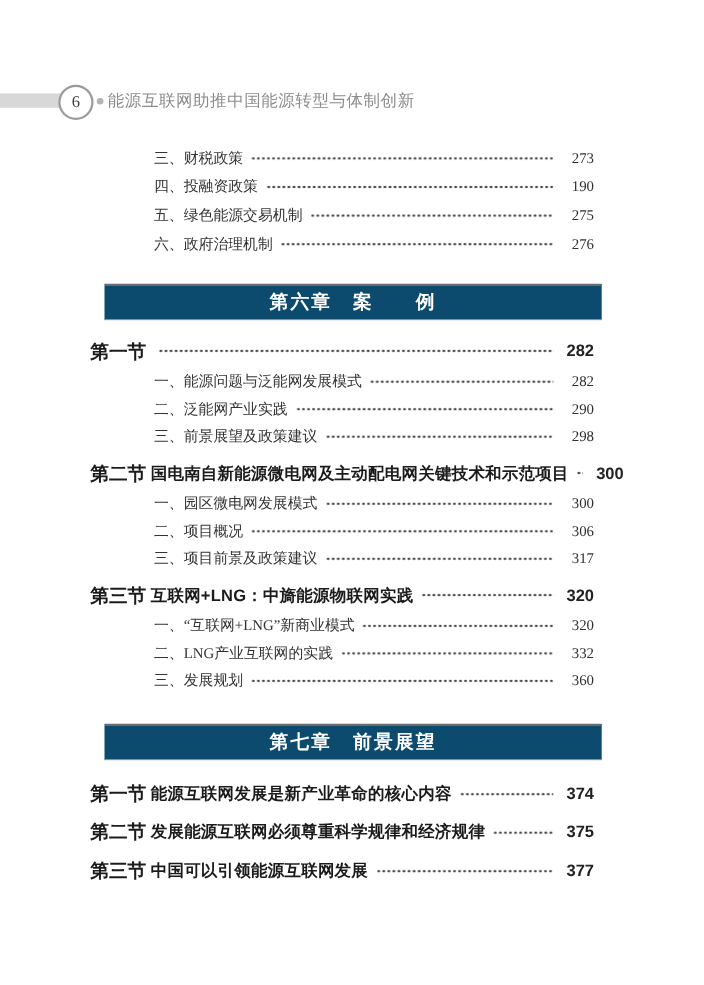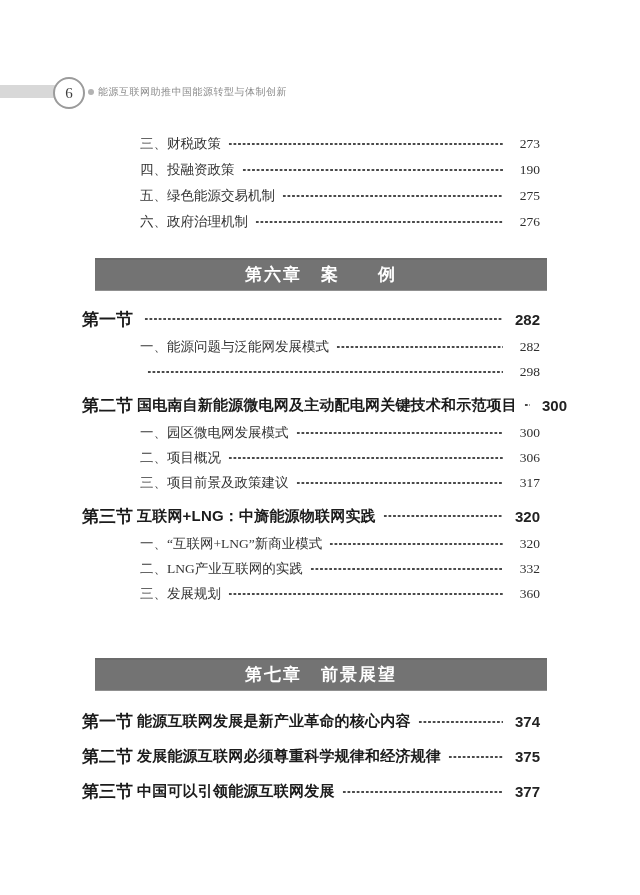"能源互联网助推中国能源转型与体制创新" .hdr-title { font-size: 10px -> 15px }
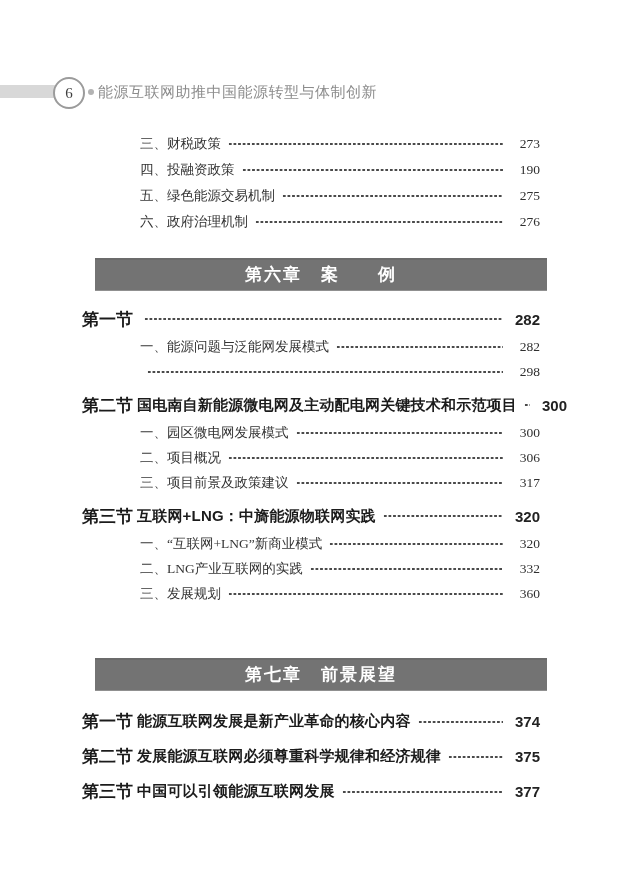"第六章 案 例" .banner { background: #737373 -> #0c4a6e }
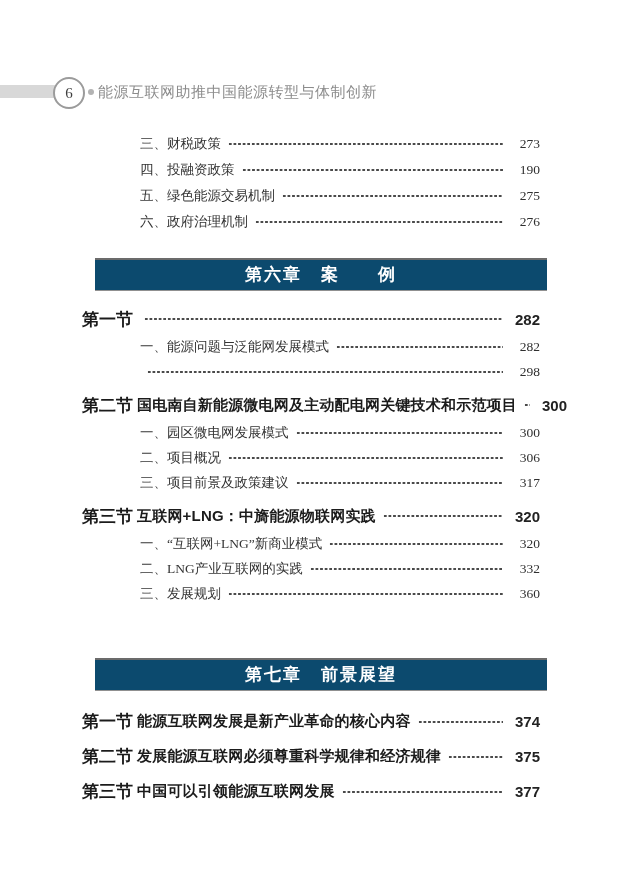"二、泛能网产业实践" div.row { html: none -> <div> <span>二、泛能网产业实践</span> <span></span> <span>290</span> </div> }
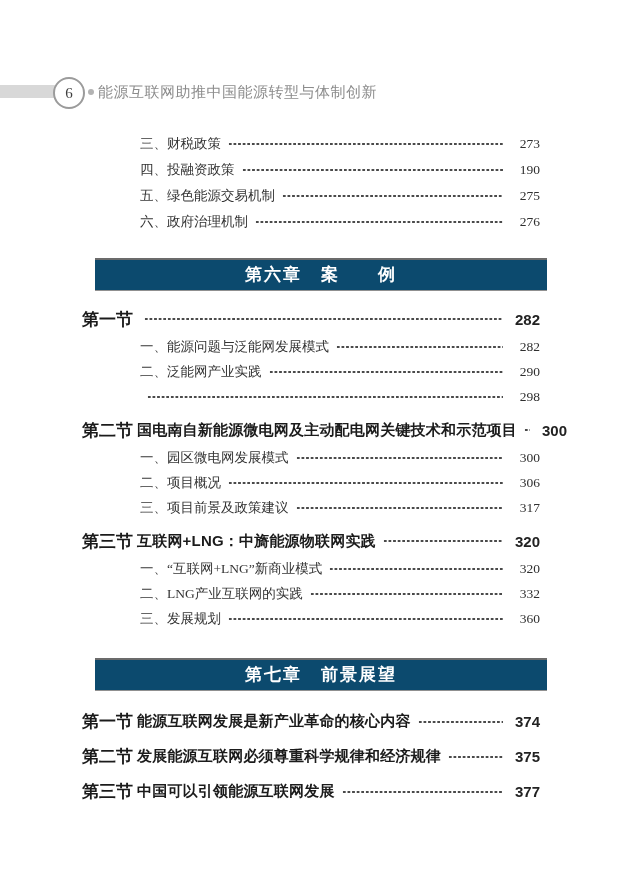"三、前景展望及政策建议" span { html: none -> <span>三、前景展望及政策建议</span> }
